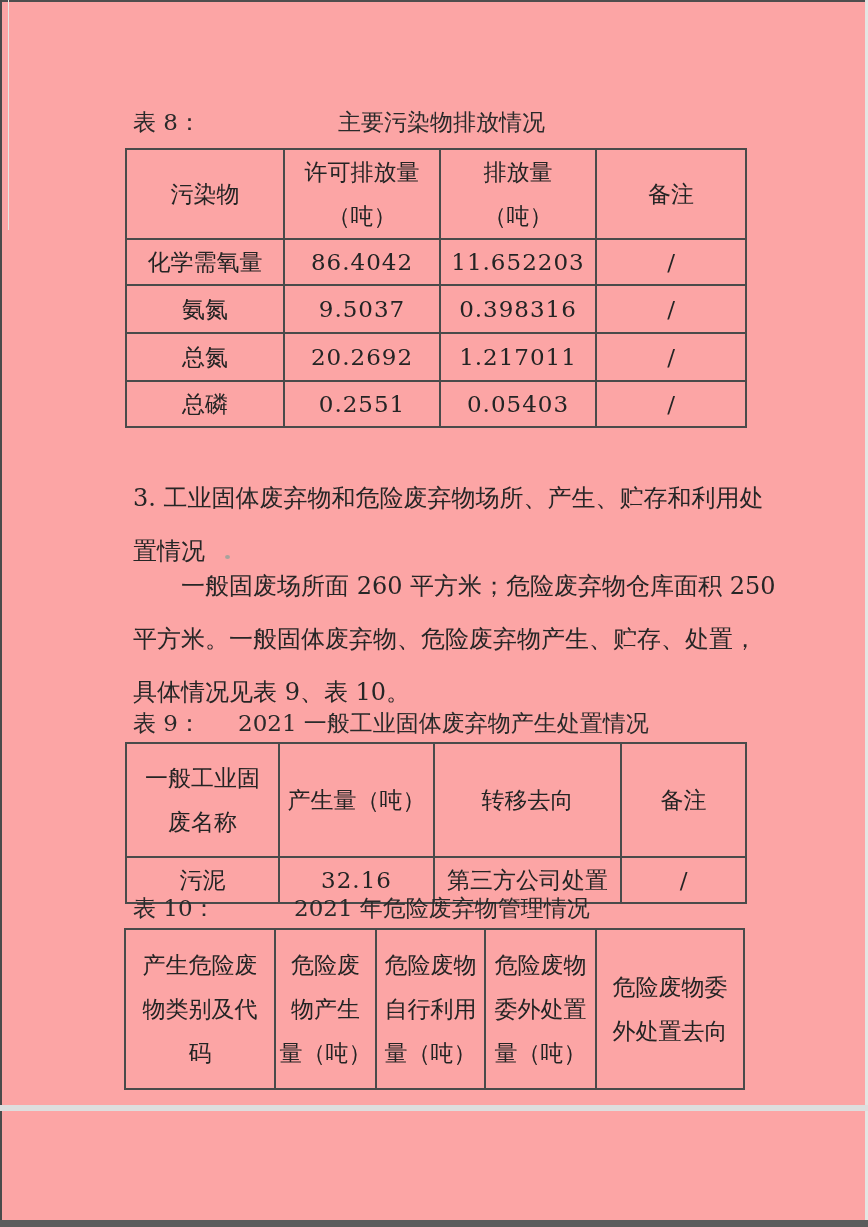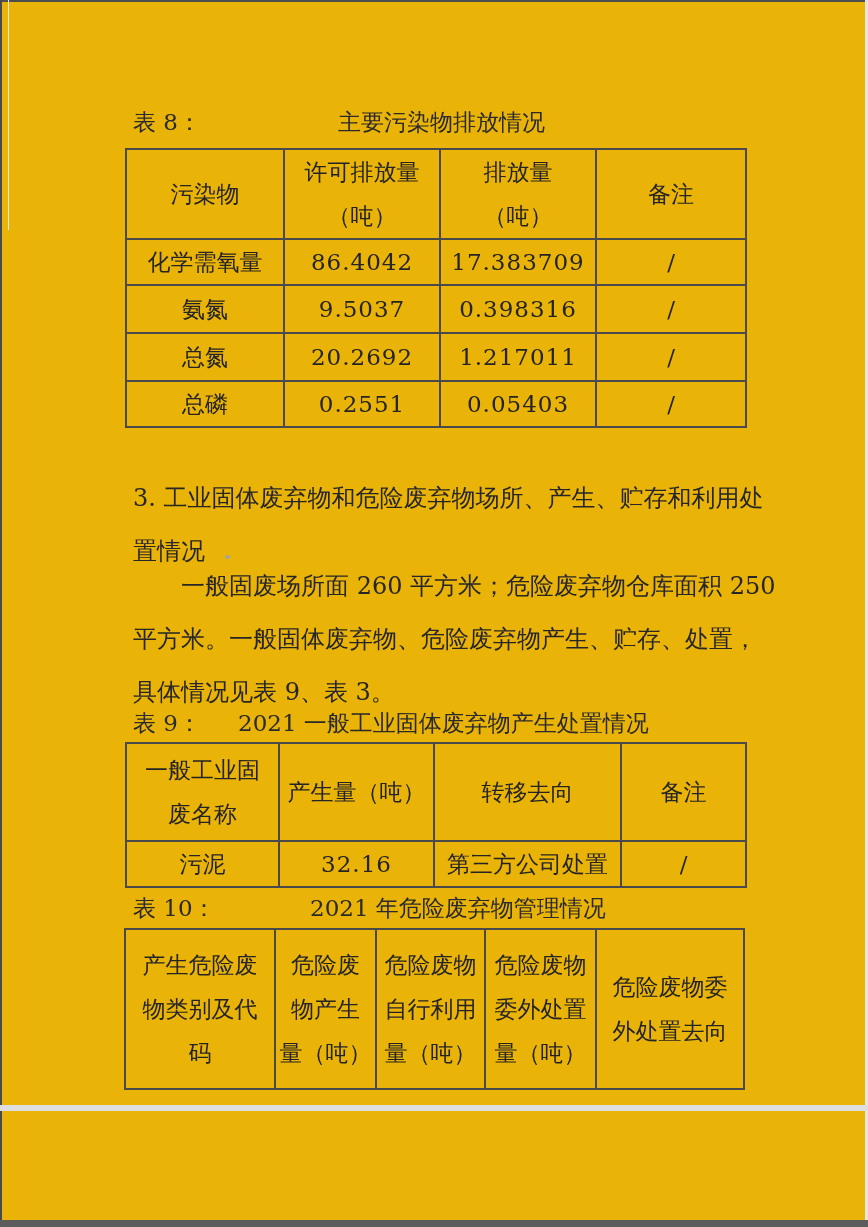"表 8：" .page { background: #eab308 -> #fca5a5 }
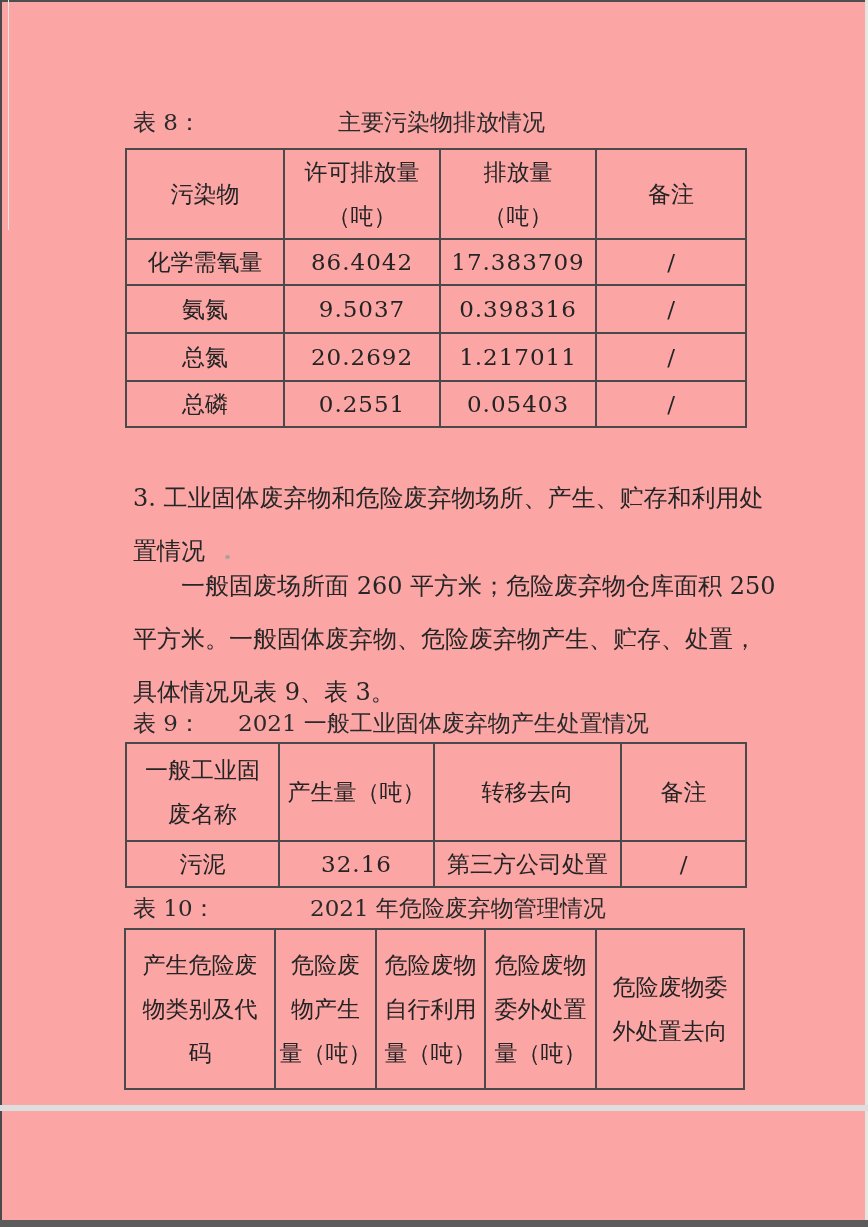"17.383709" td.num { text: 17.383709 -> 11.652203 }
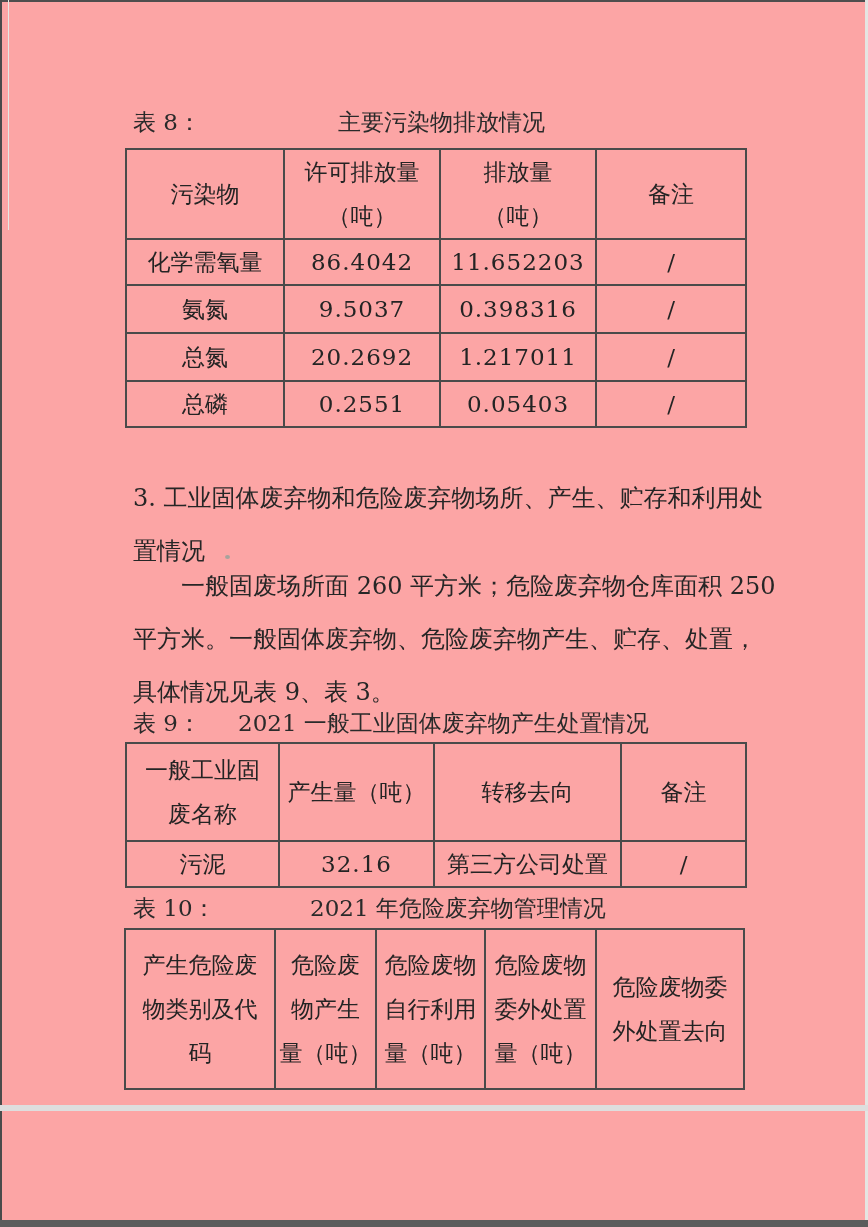"一般固废场所面 260 平方米；危险废弃物仓库面积 250" div.textblock { text: 3 -> 10 }
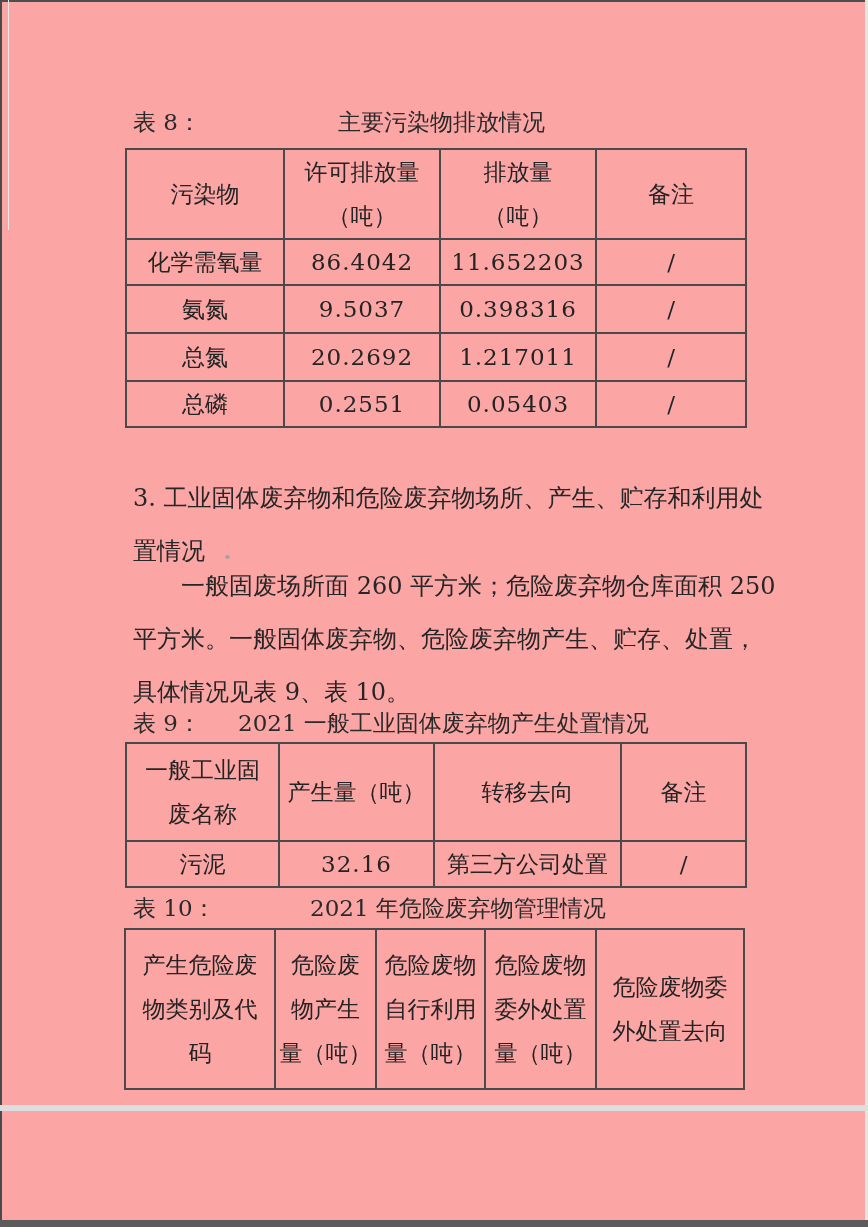"一般工业固" tr { height: 98px -> 114px }
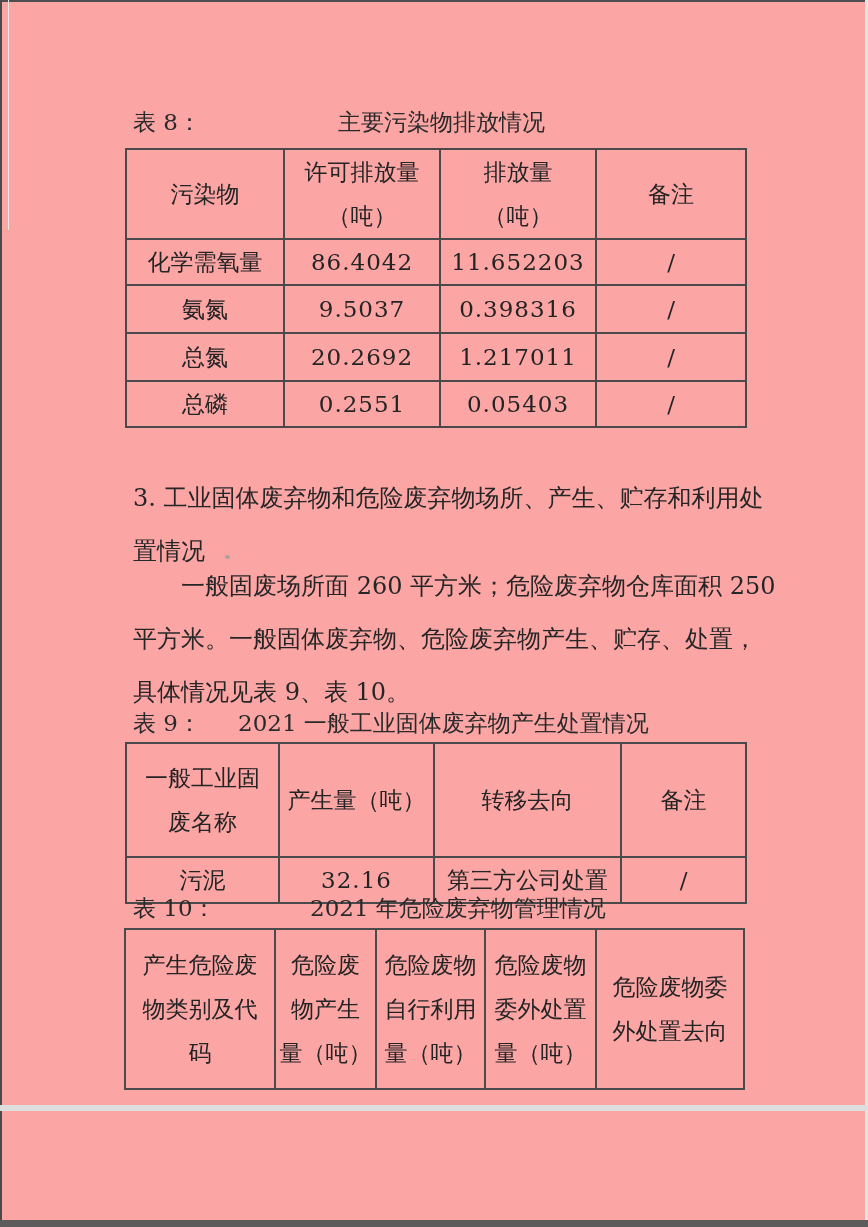"2021 年危险废弃物管理情况" span.cap { left: 310px -> 294px }
